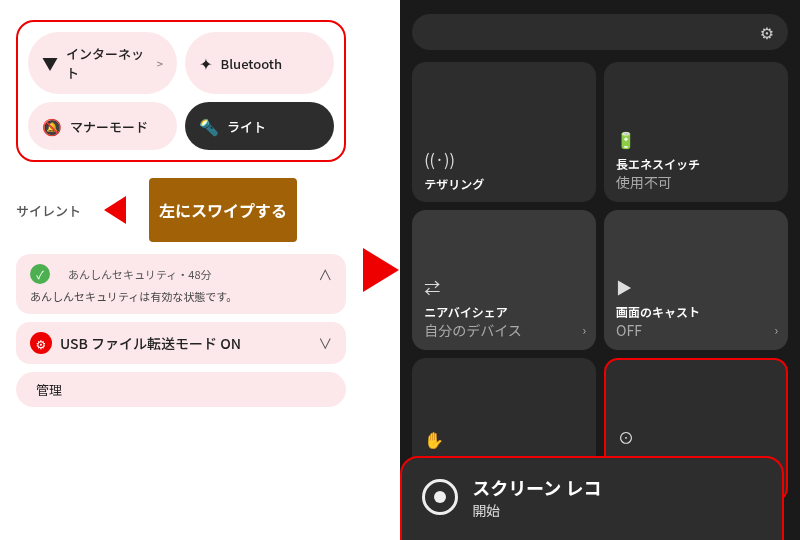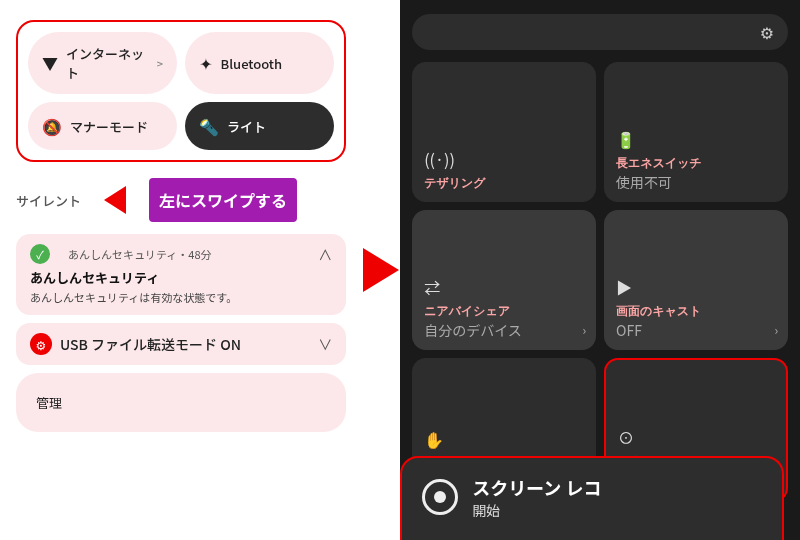"長エネスイッチ" .rp-tile .t-label { color: #fca5a5 -> #ffffff; font-family: Liberation Serif, serif -> none }
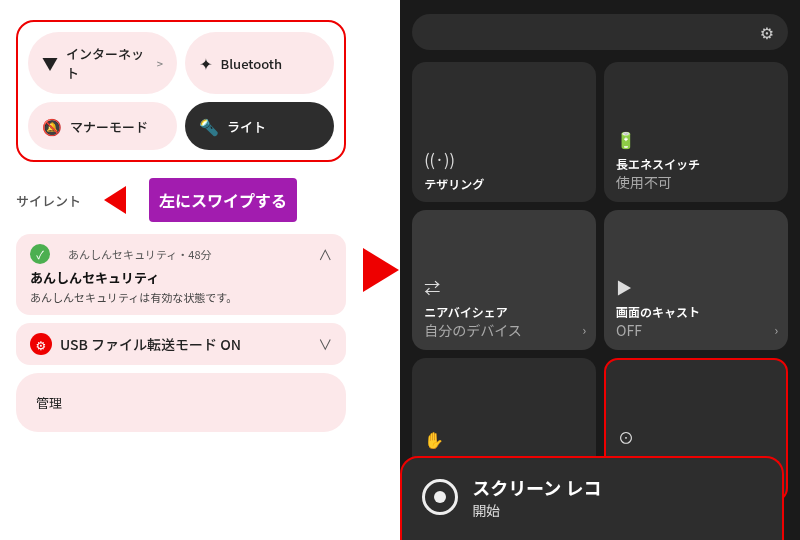"左にスワイプする" .swipe-label { background: #a21caf -> #a16207; padding: 10px 10px -> 20px 10px }
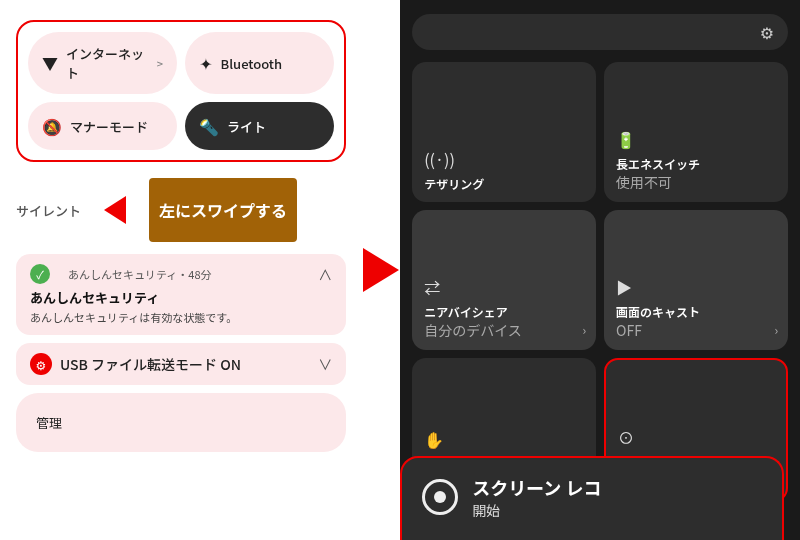"あんしんセキュリティ" div.notif-title { html: <div>あんしんセキュリティ</div> -> none }
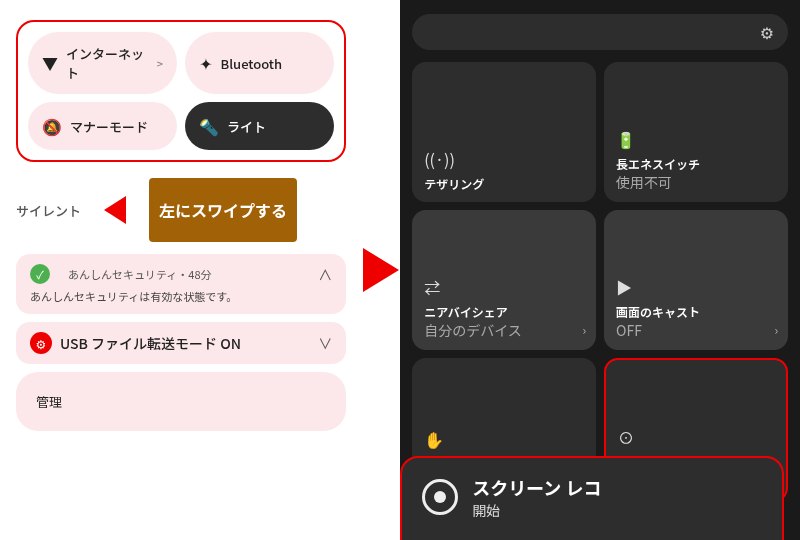"管理" .manage-btn { padding: 20px 20px -> 8px 20px }
